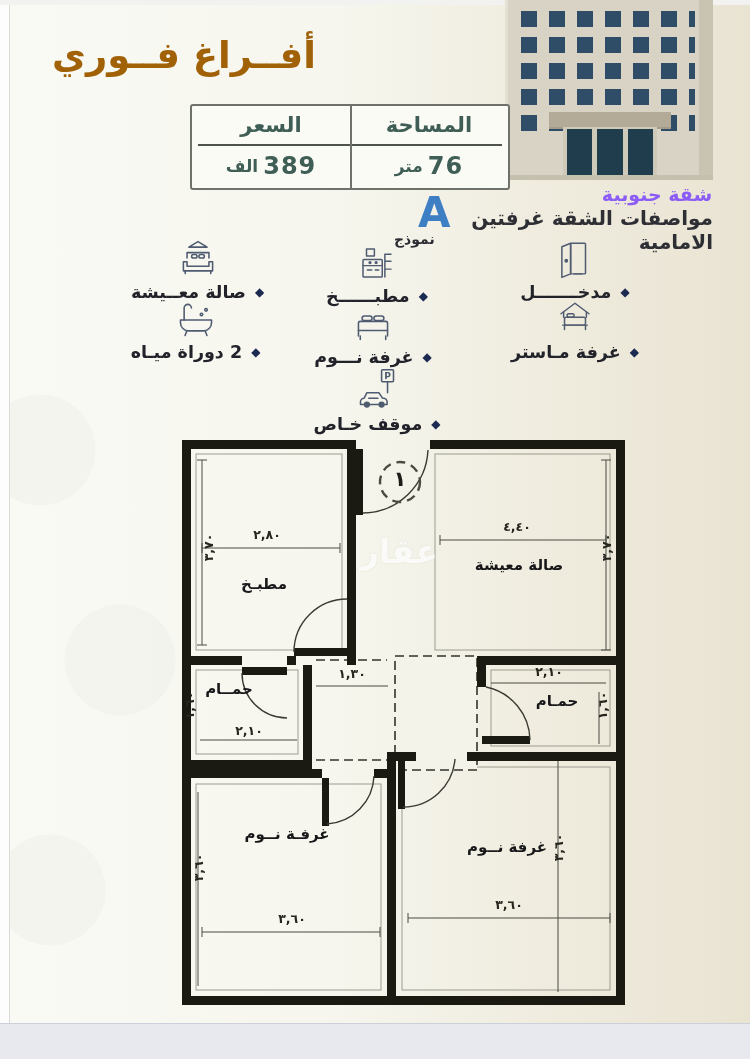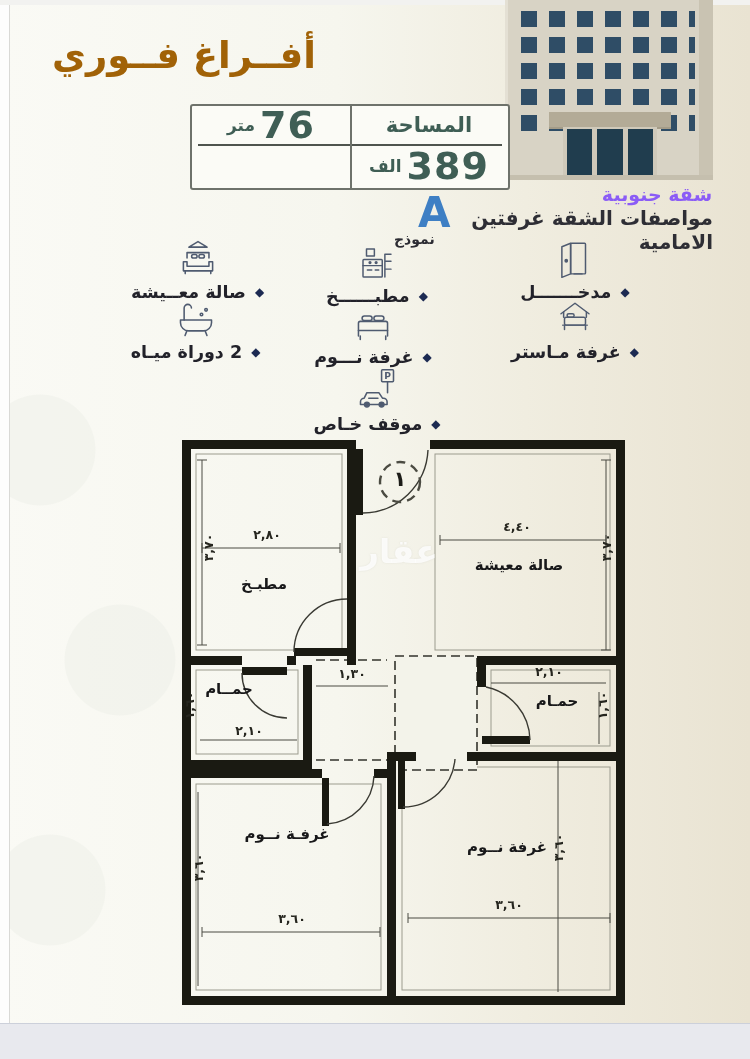"السعر" div.it-cell { html: none -> <div>السعر</div> }
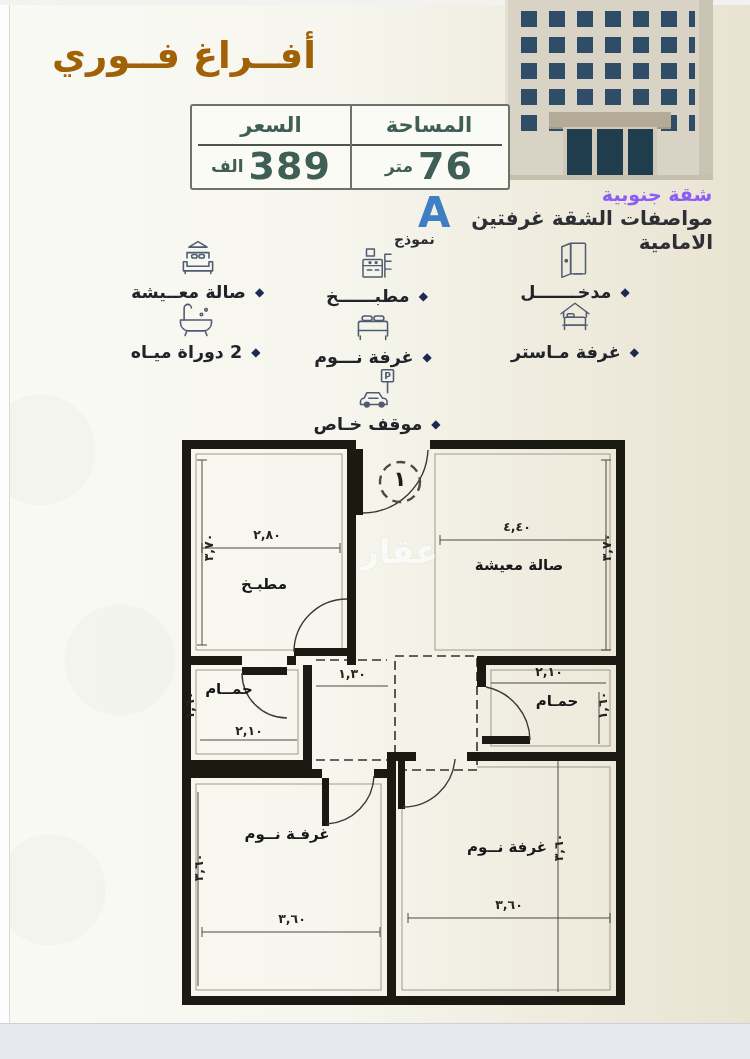"389" .it-val b { font-size: 38px -> 24px }
